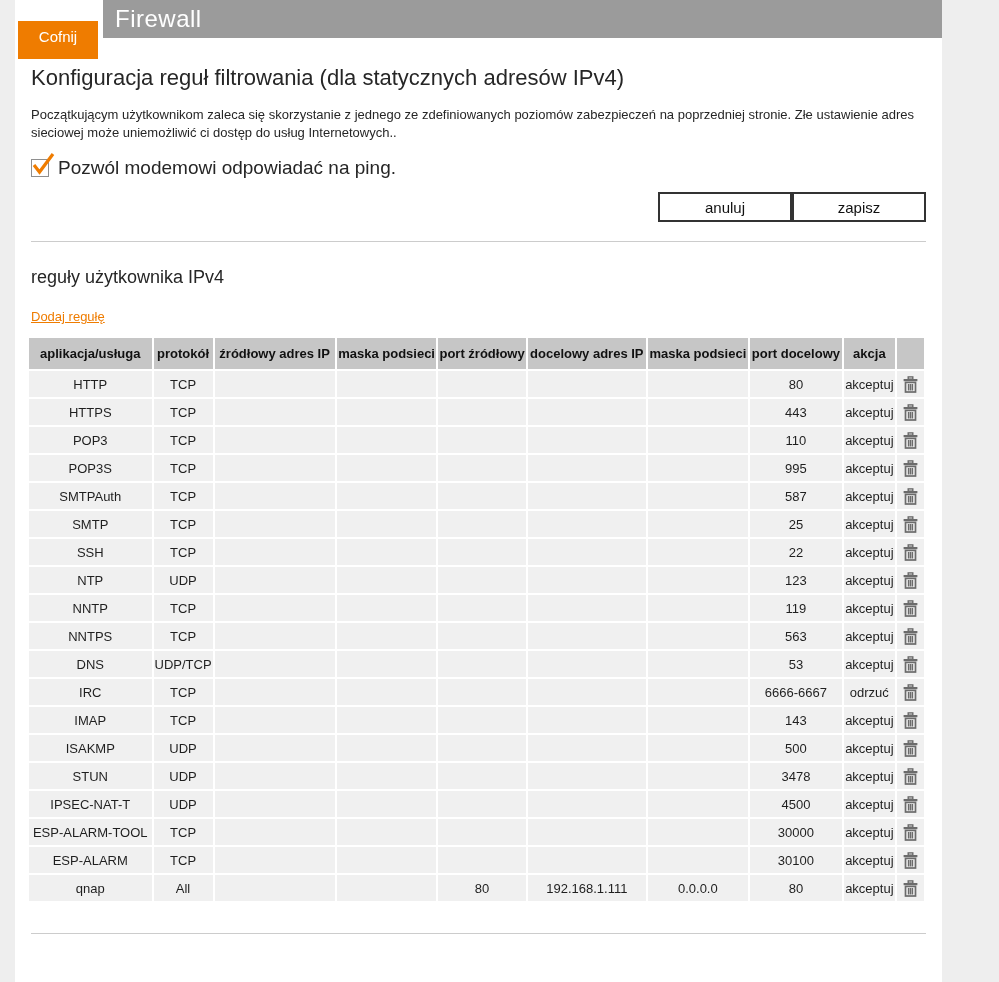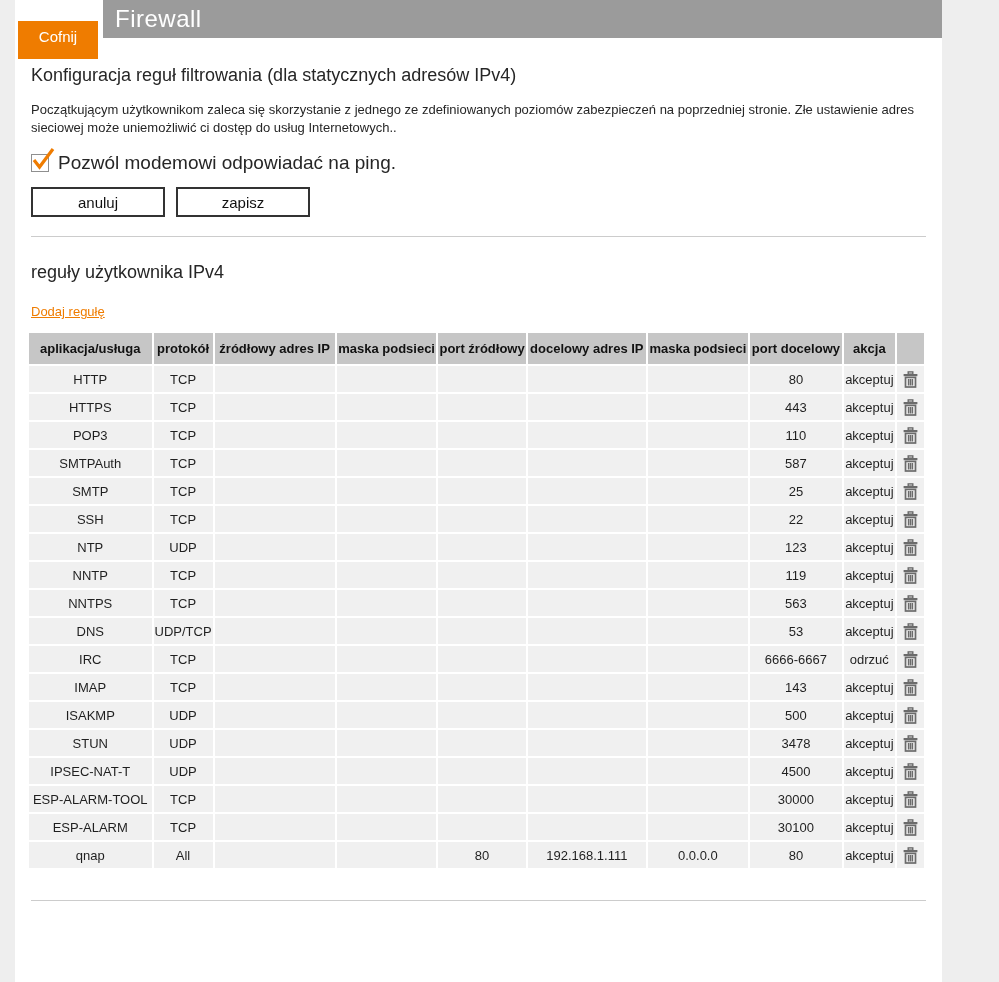"Konfiguracja reguł filtrowania (dla" .config-heading { font-size: 18px -> 22px }
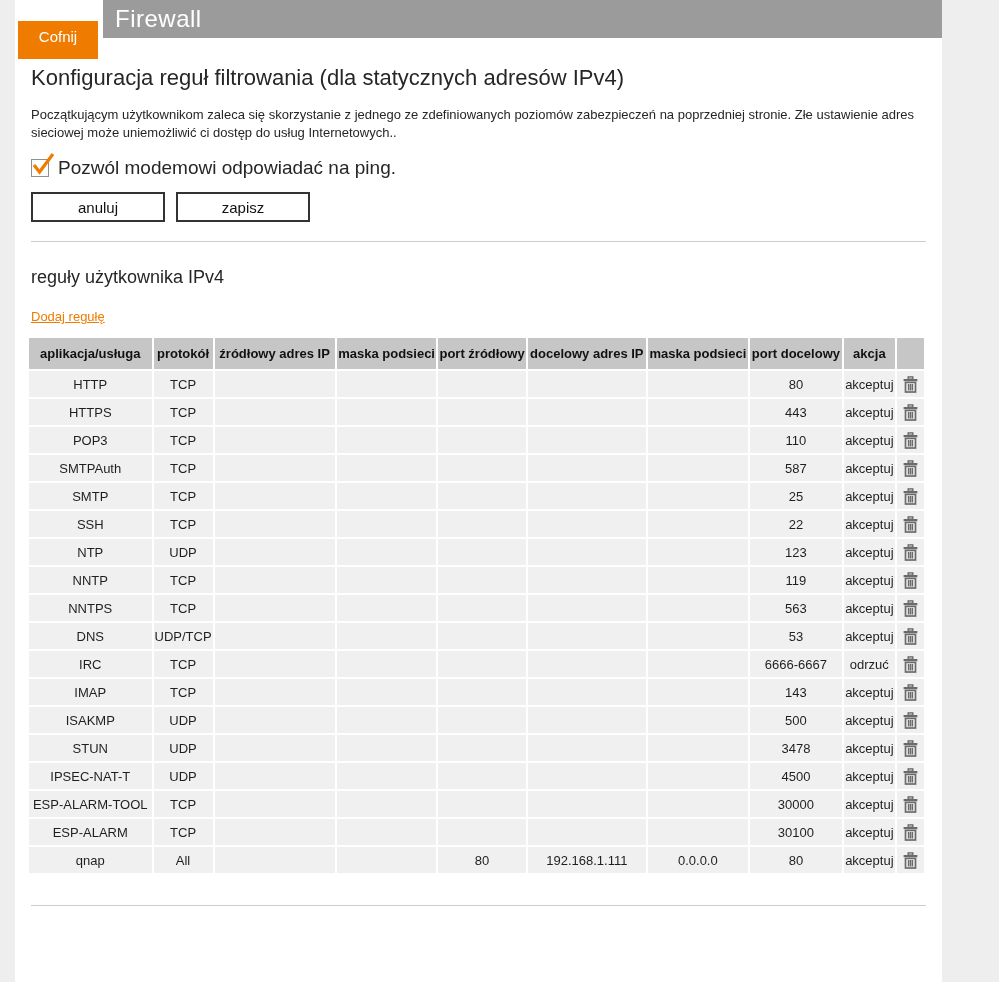"anuluj" .btn-row { gap: 11px -> none; justify-content: flex-start -> flex-end }
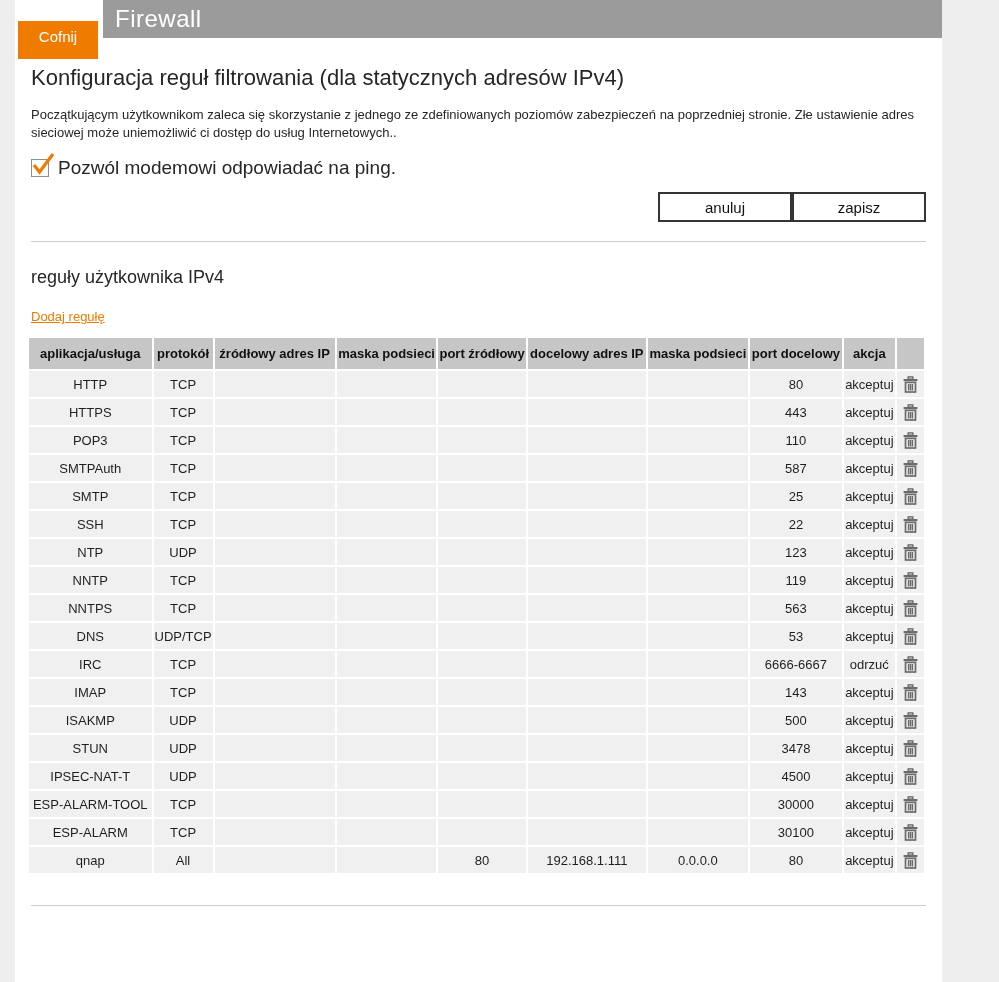"POP3S" tr { html: none -> <tr> <td>POP3S</td> <td>TCP</td> <td></td> <td></td> <td></td> <td></td> <td></td> <td>995</td> <td>akceptuj</td> <td> <svg> <rect></rect> <line></line> <rect></rect> <line></line> <line></line> <line></line> </svg> </td> </tr> }
